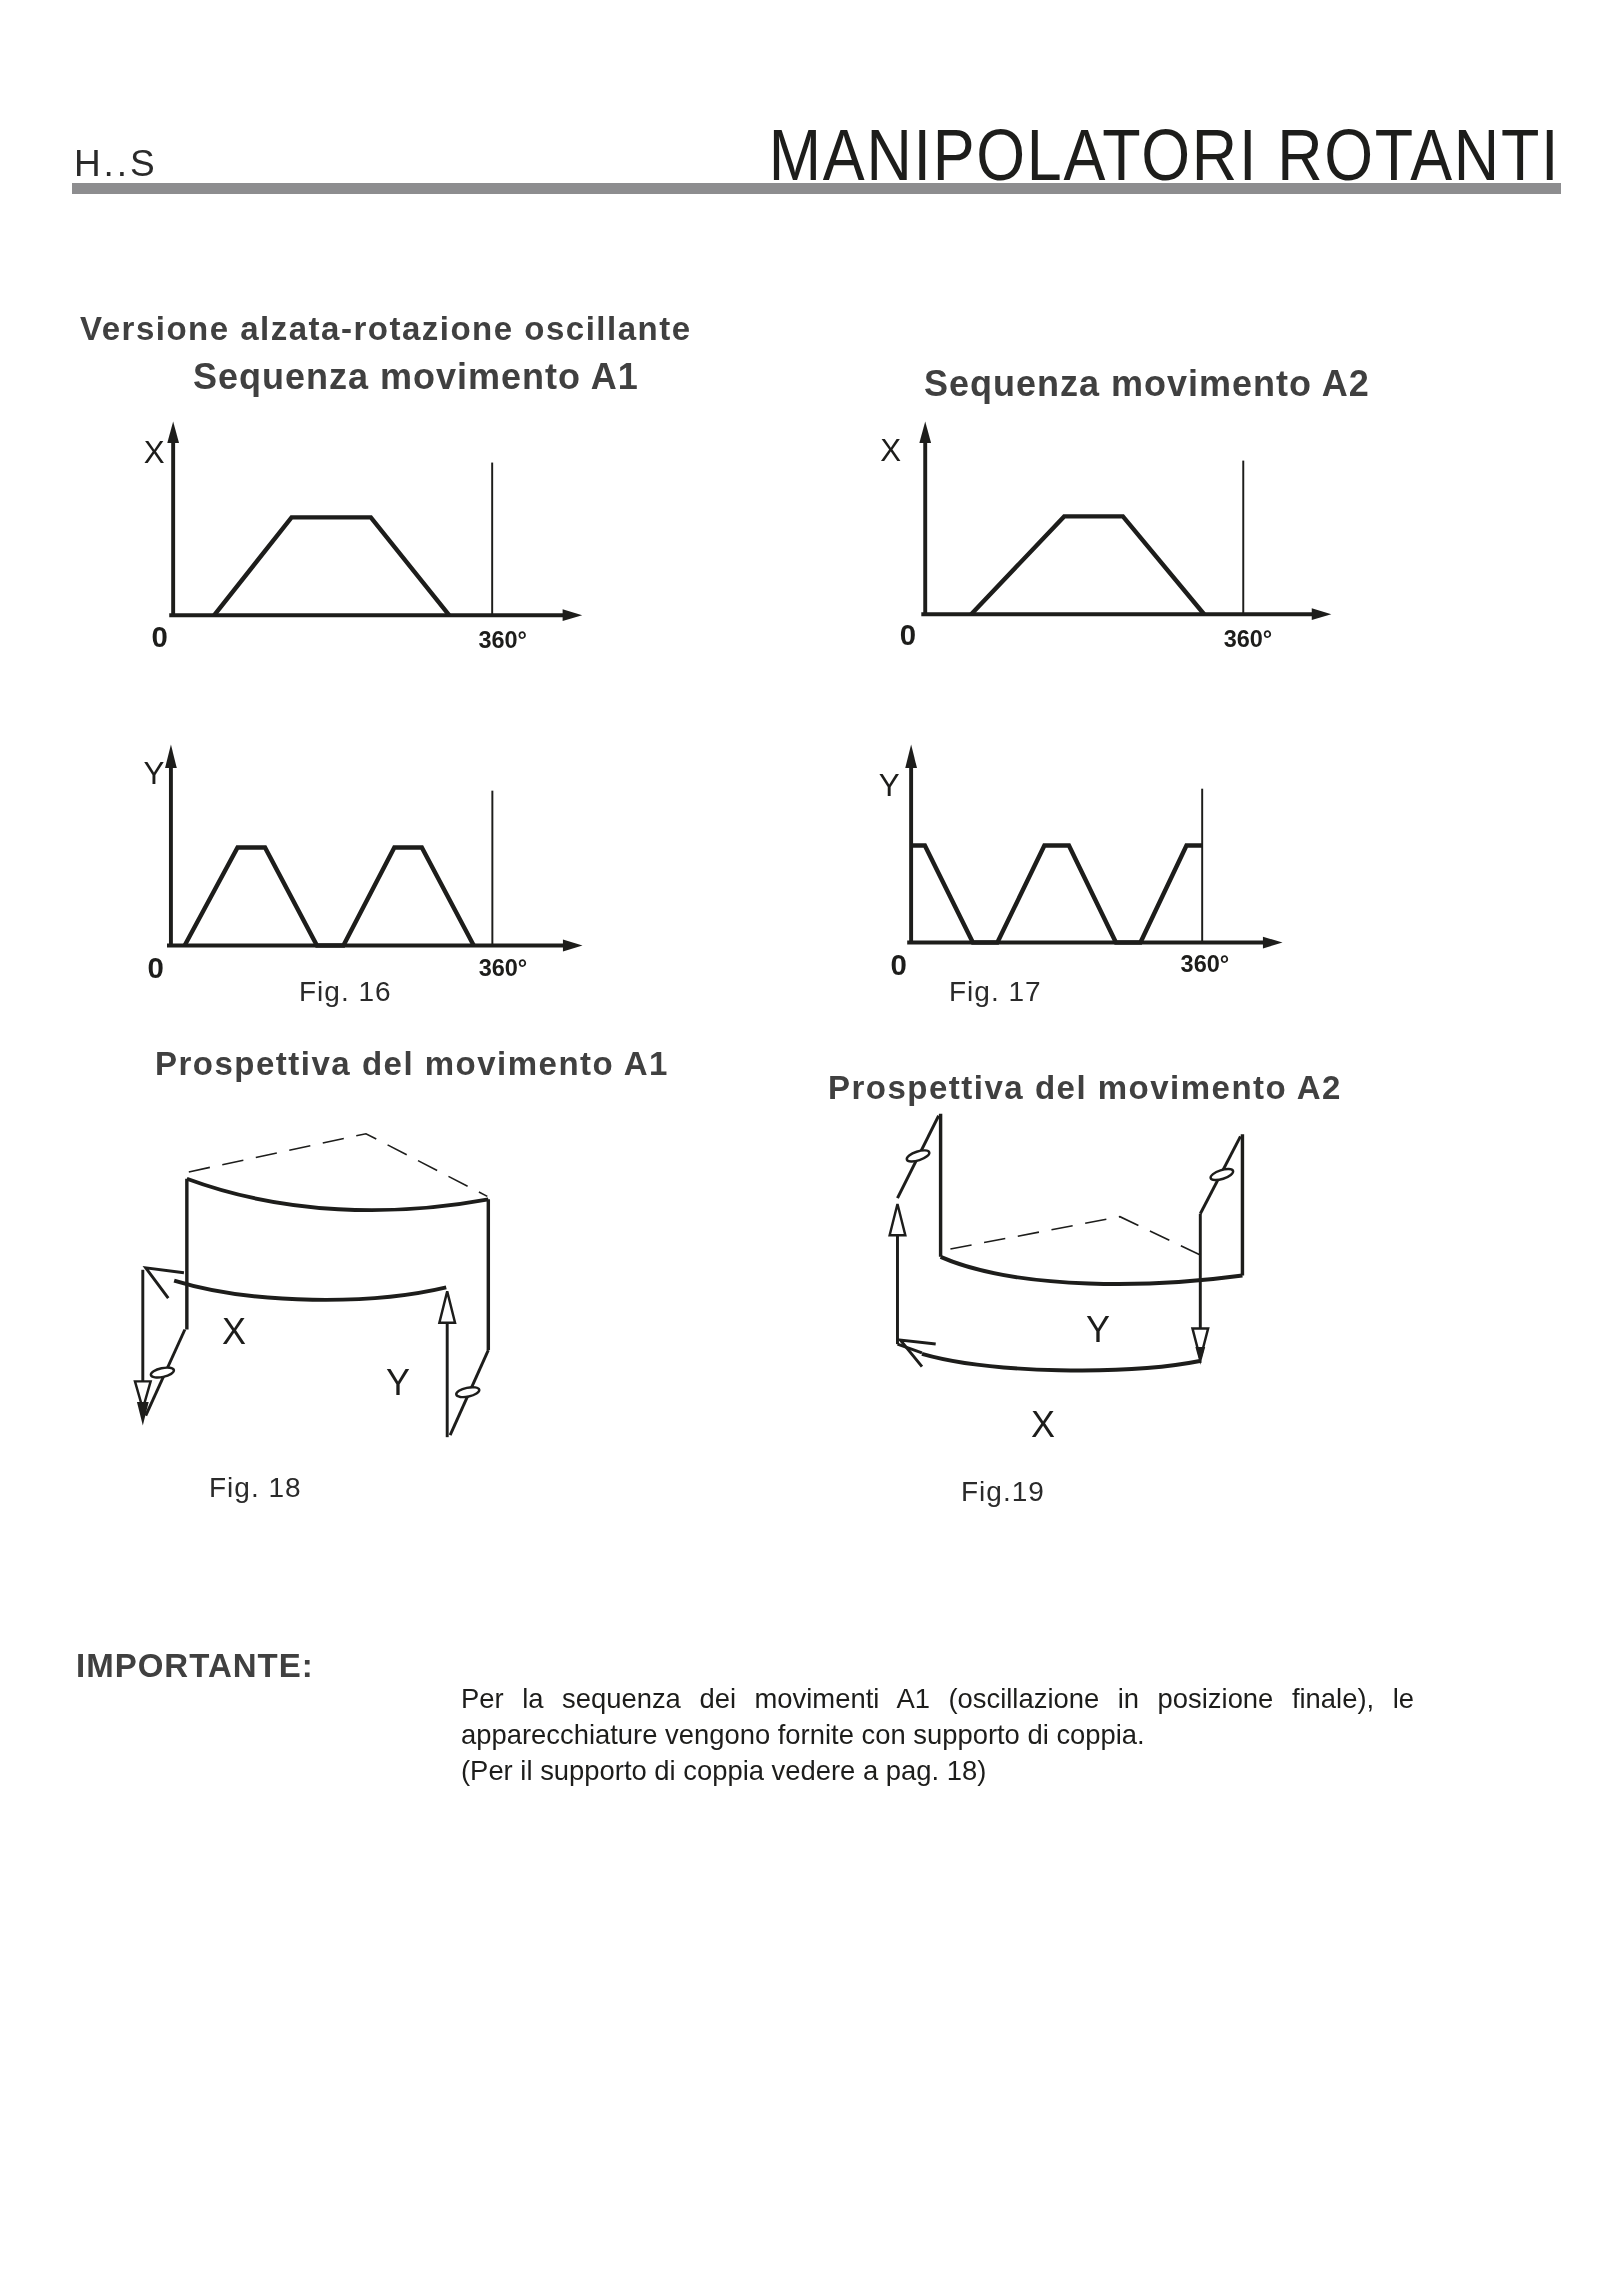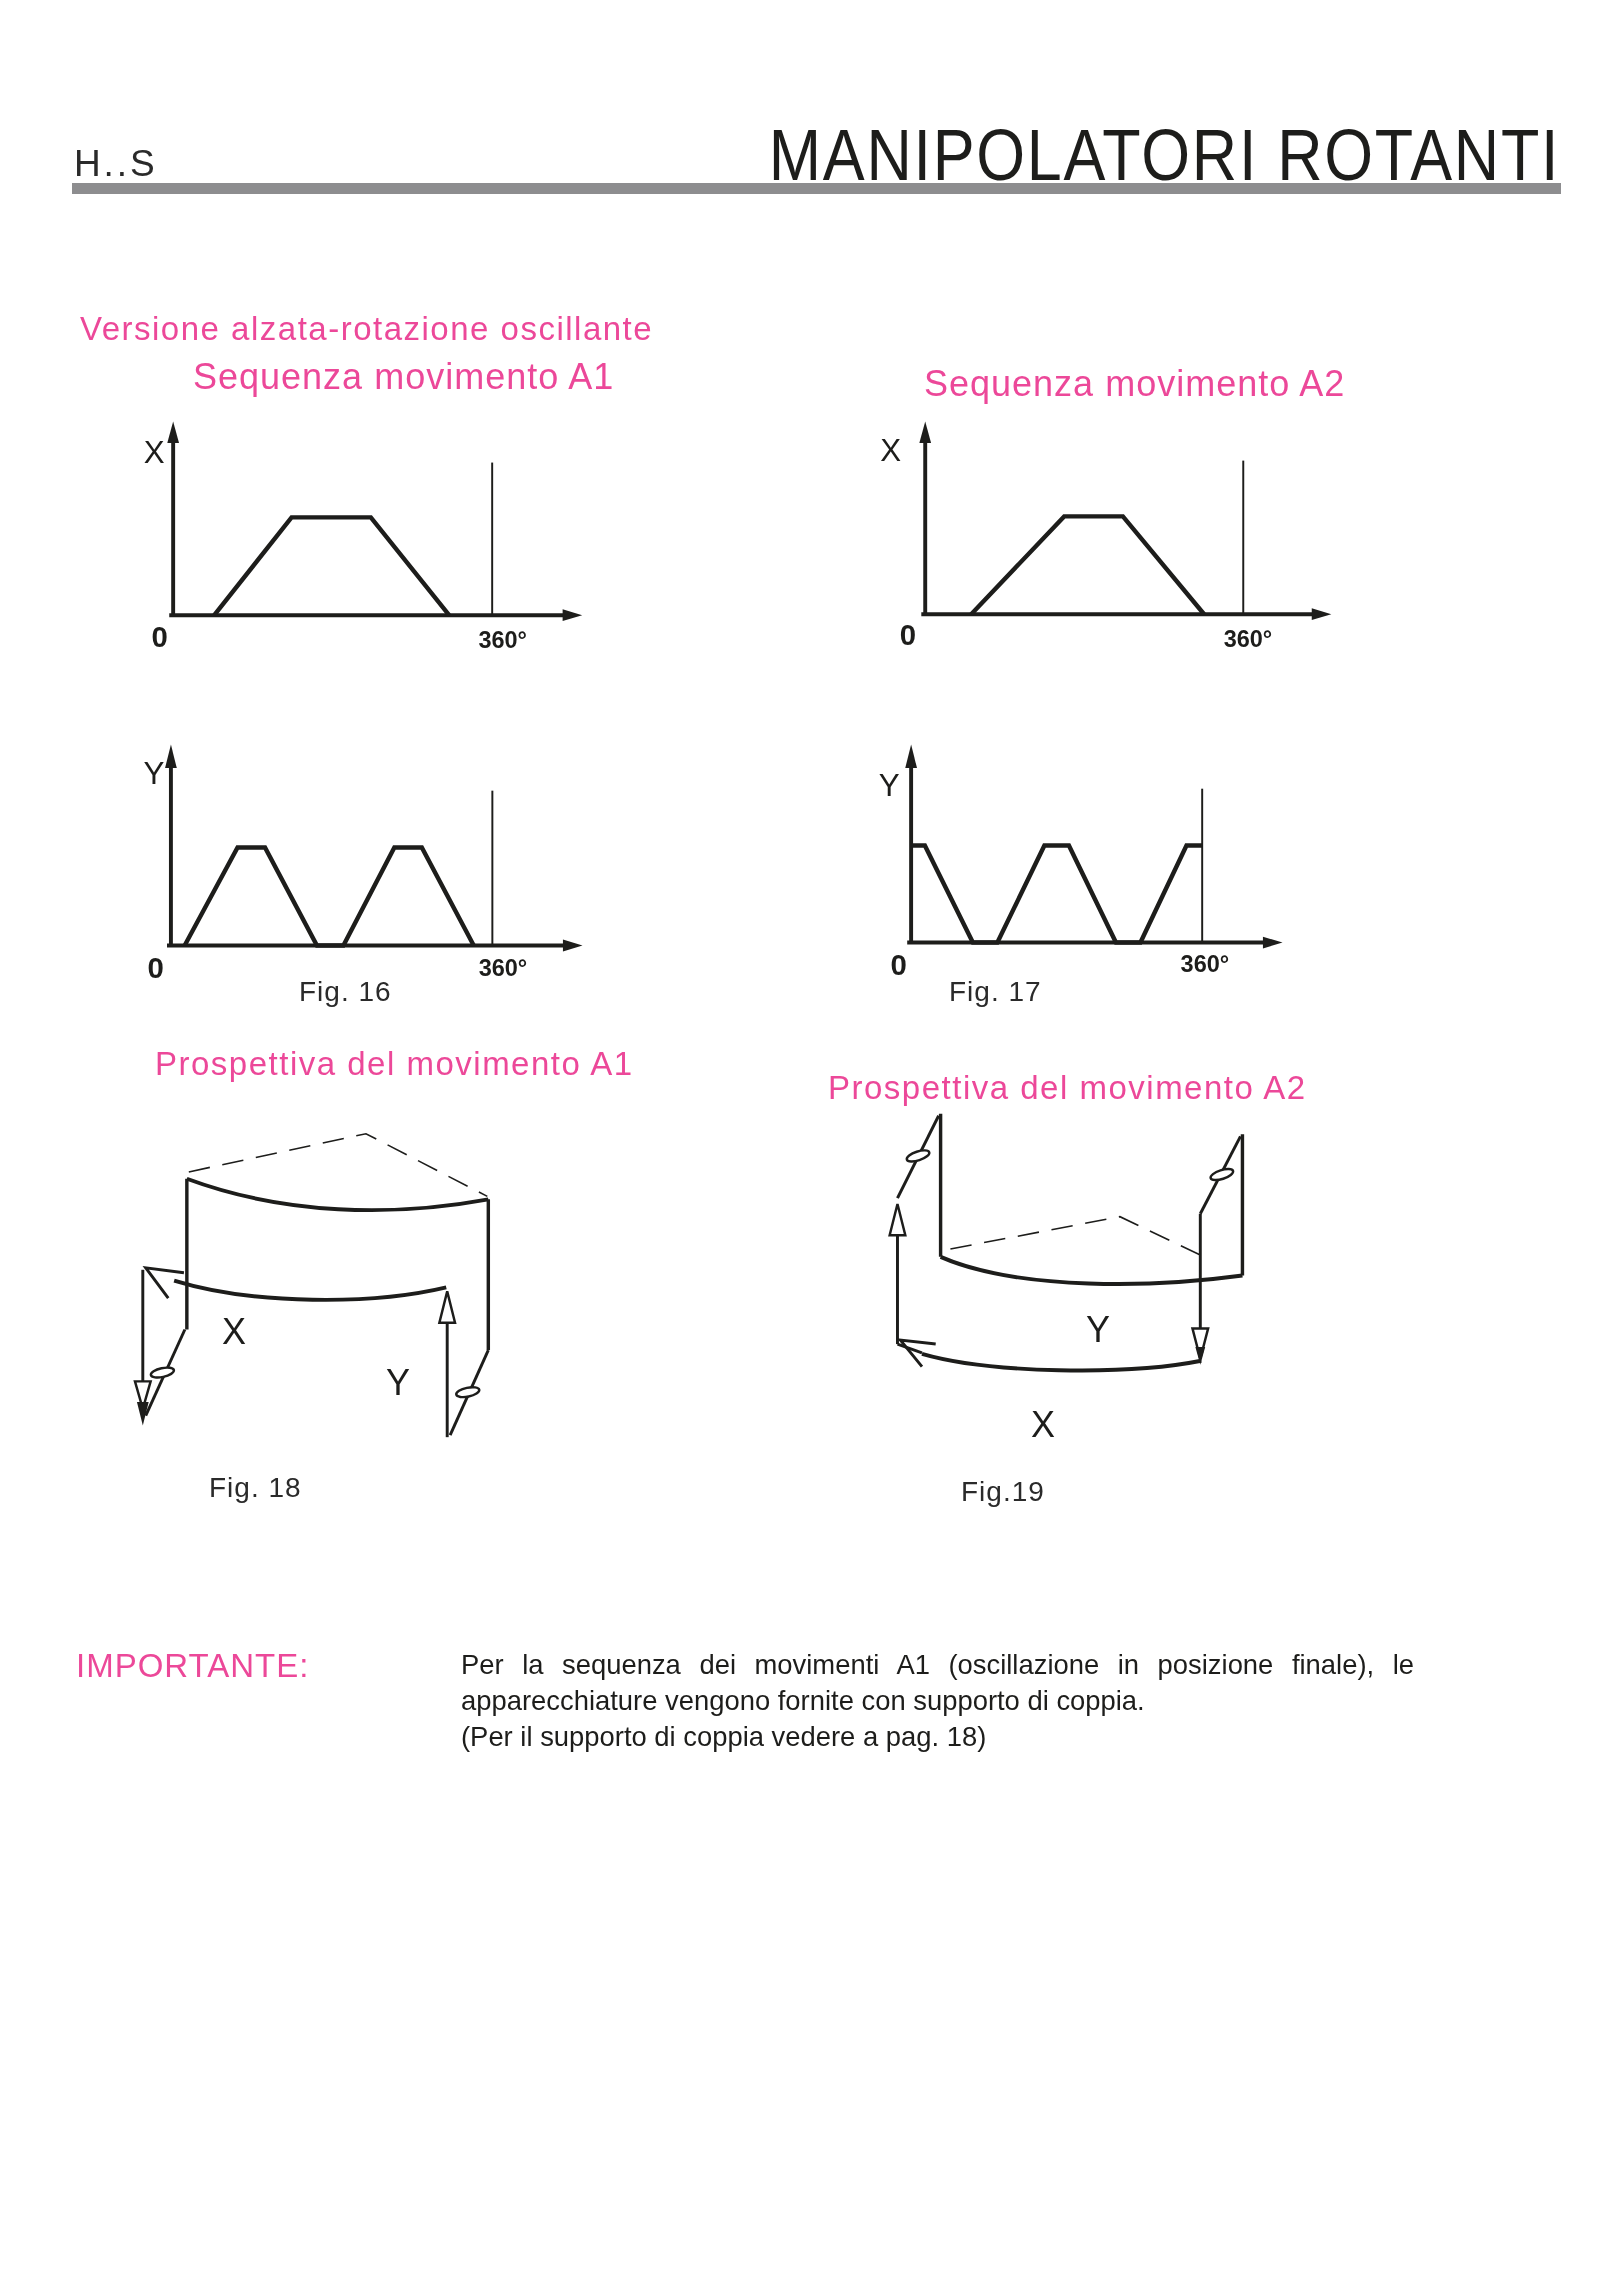"Versione alzata-rotazione oscillante" .ghead { color: #ec4899 -> #404040; font-weight: normal -> bold }
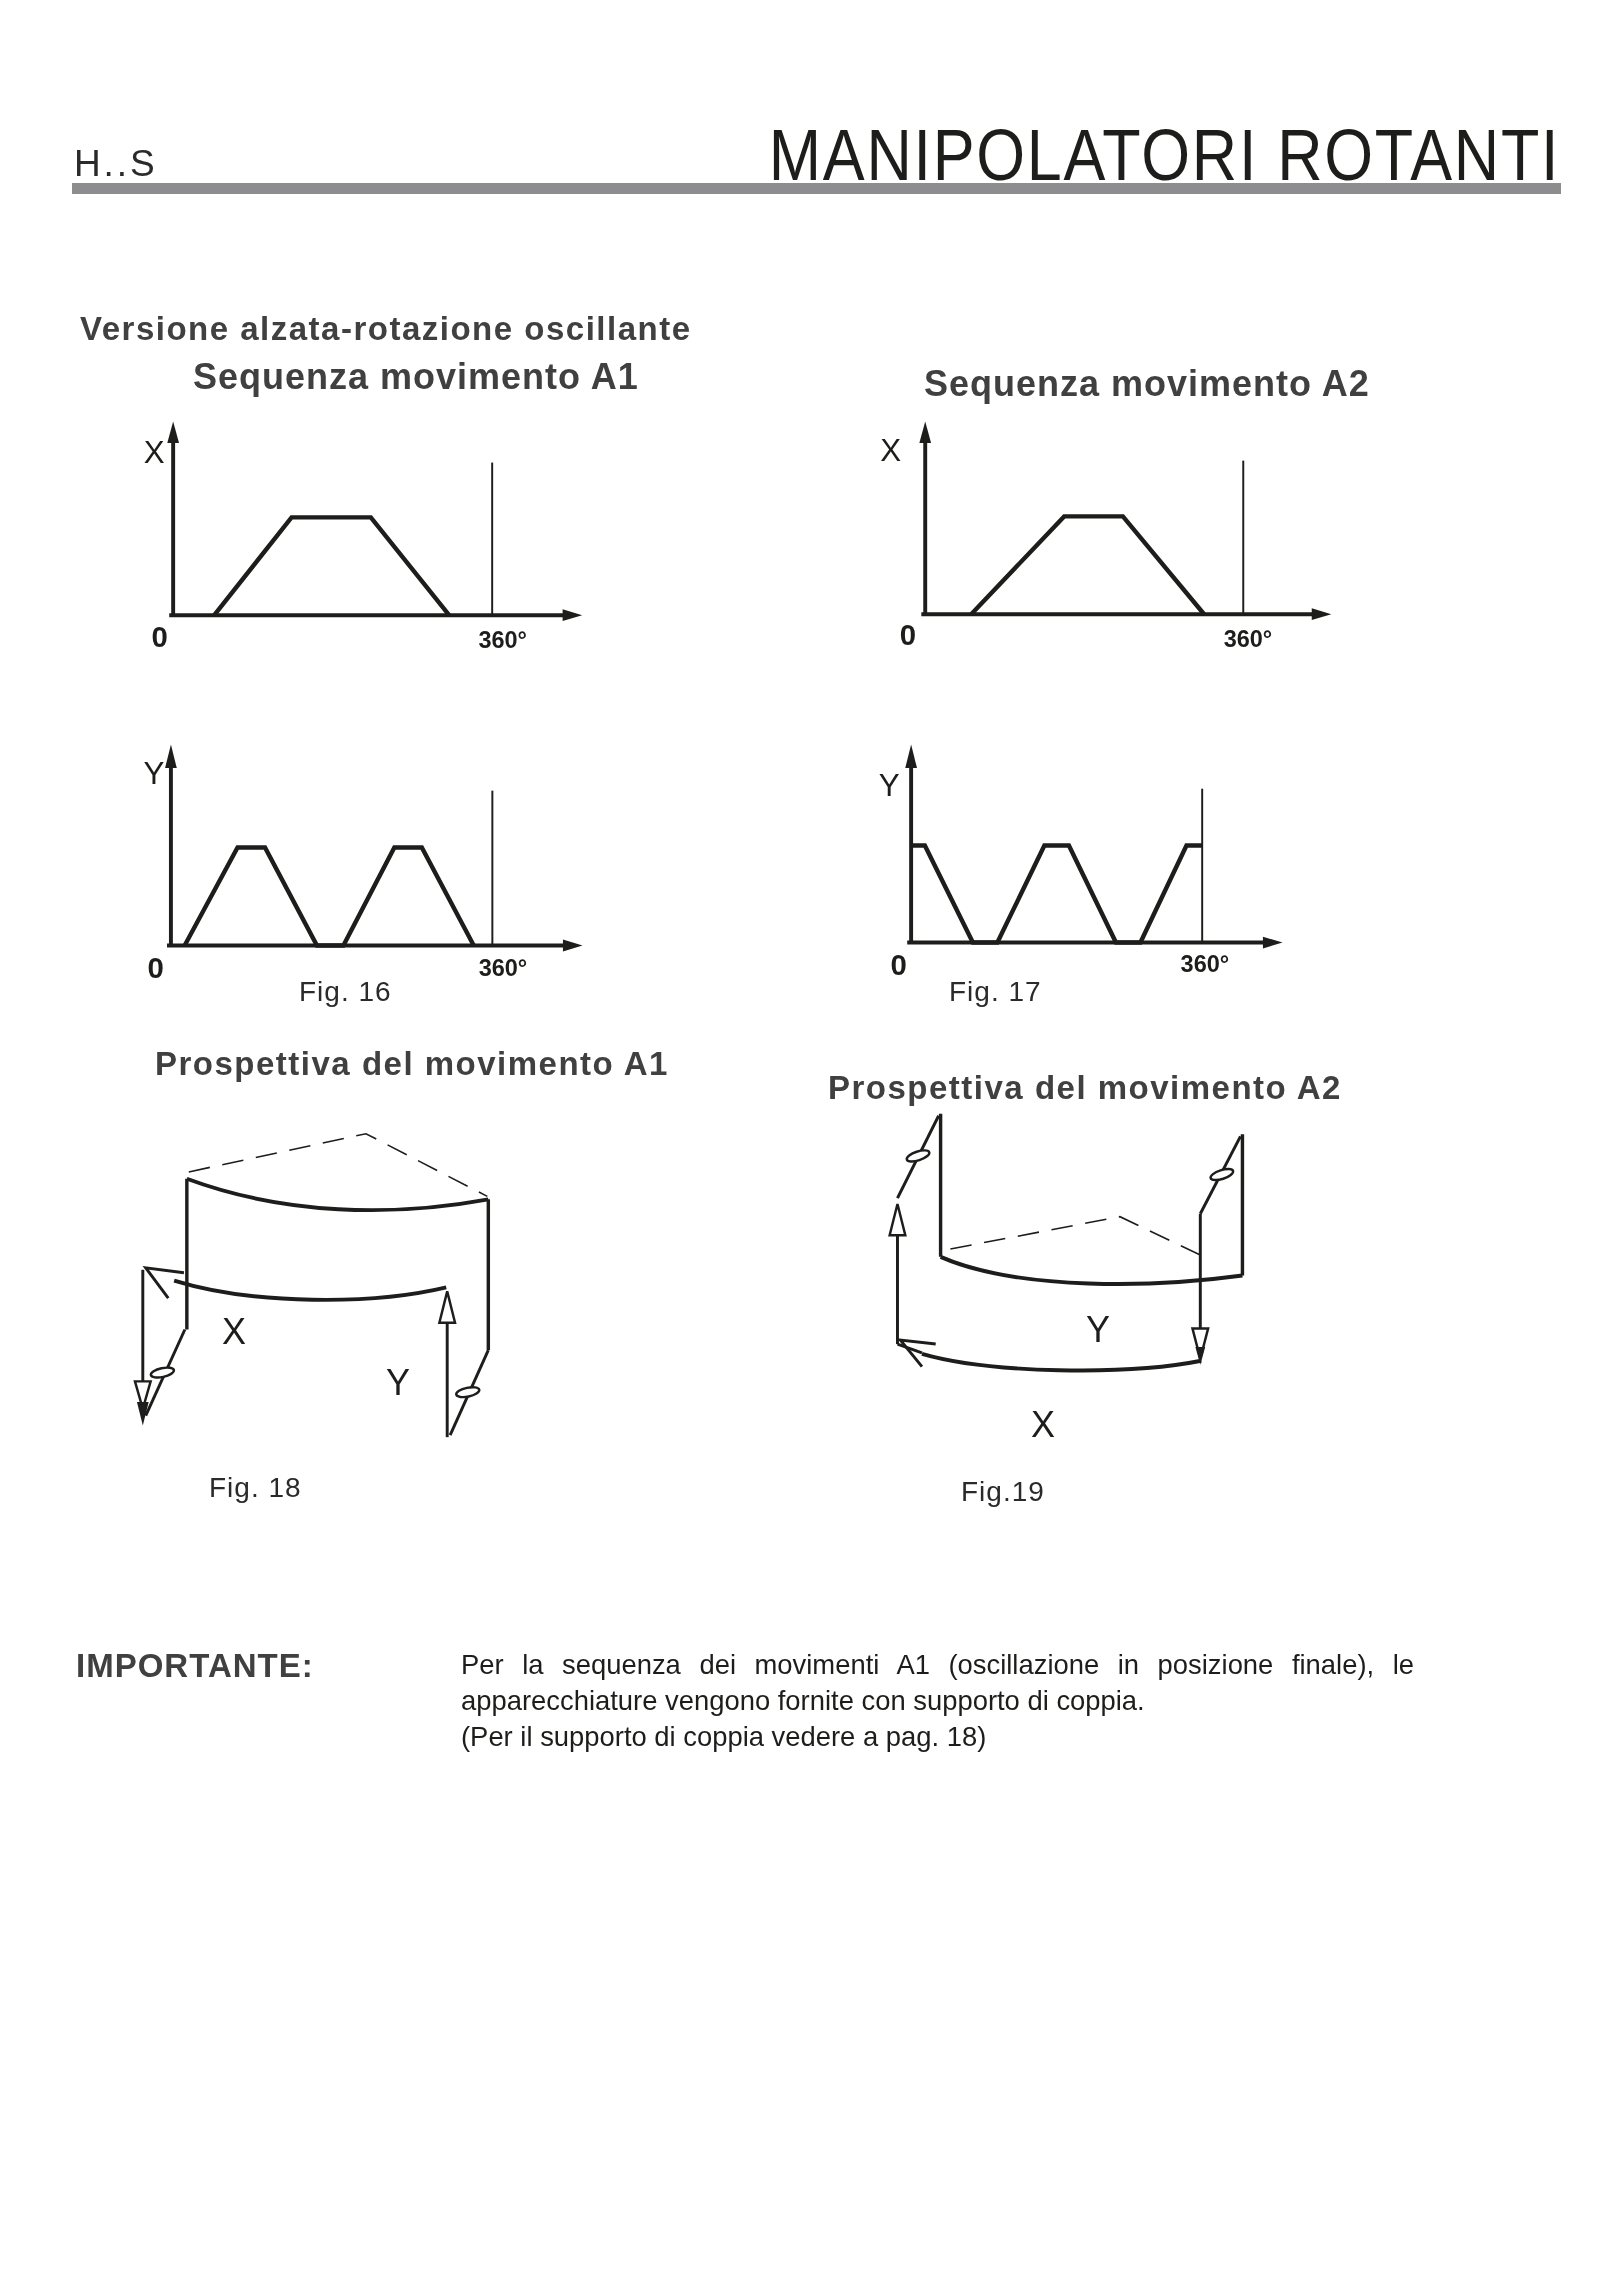"Per la sequenza dei movimenti" #importante-text { top: 1647px -> 1681px }
